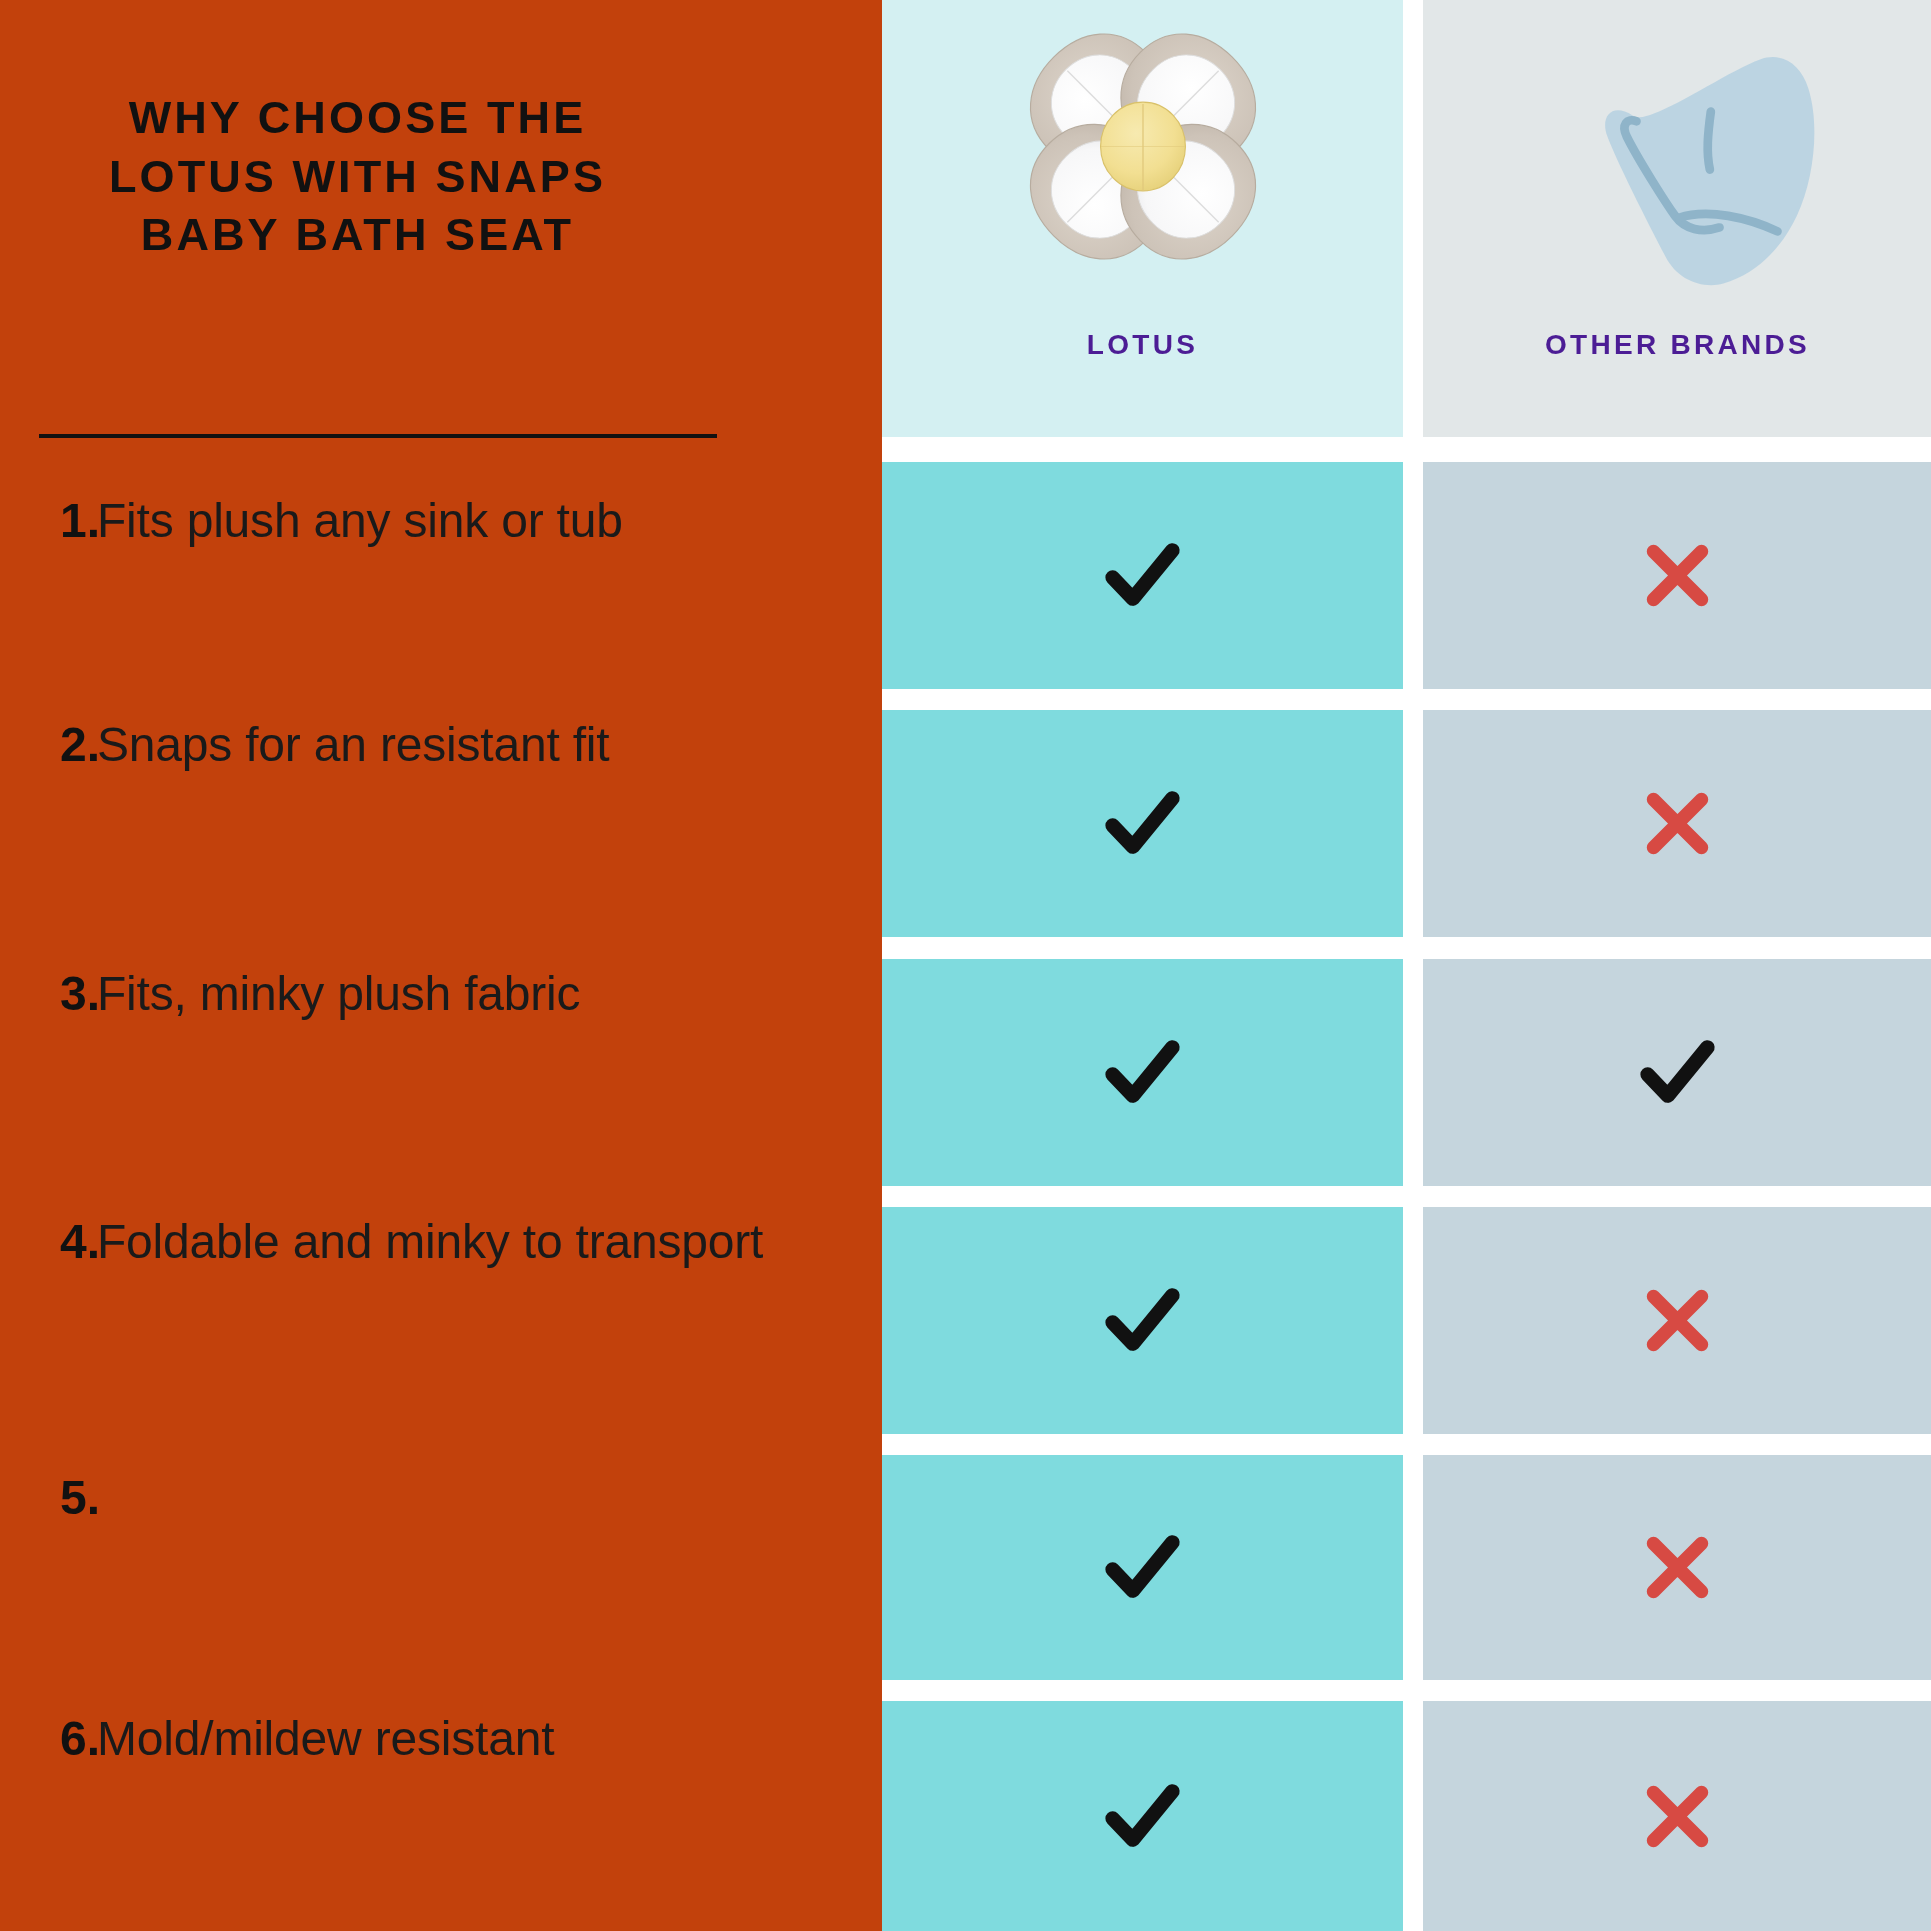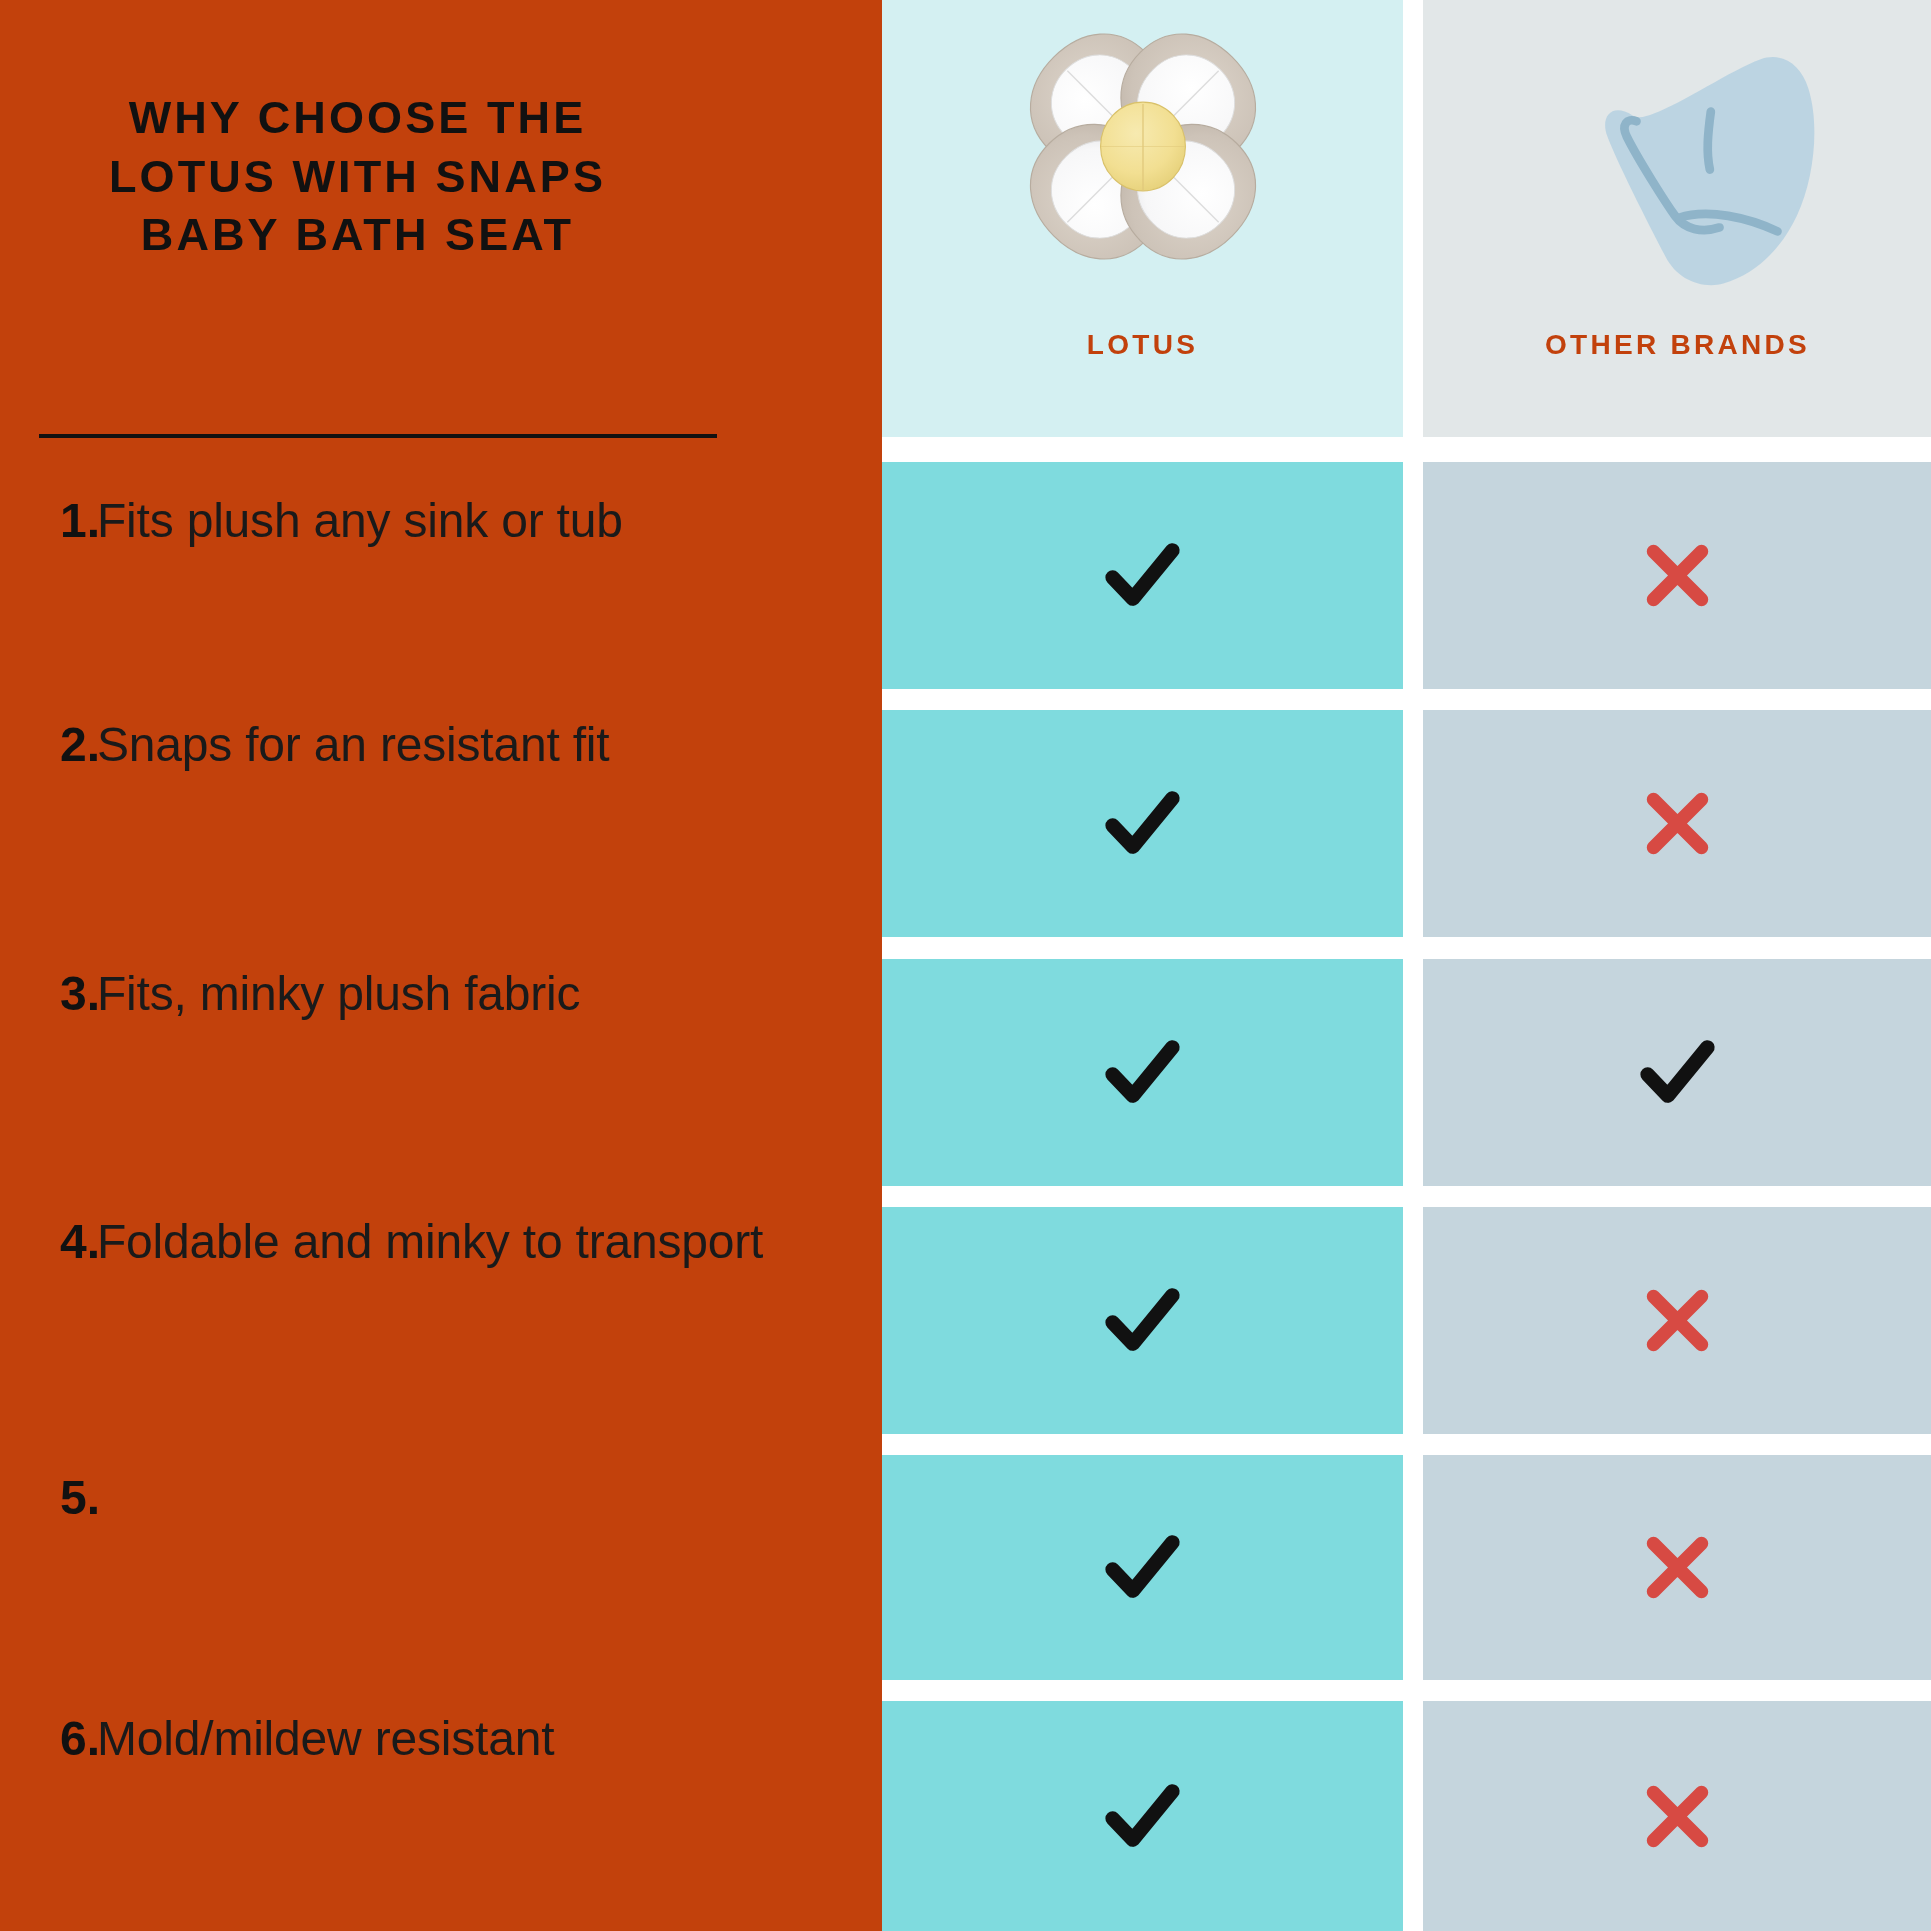"LOTUS" .col-header-label { color: #c2410c -> #4c1d95 }
